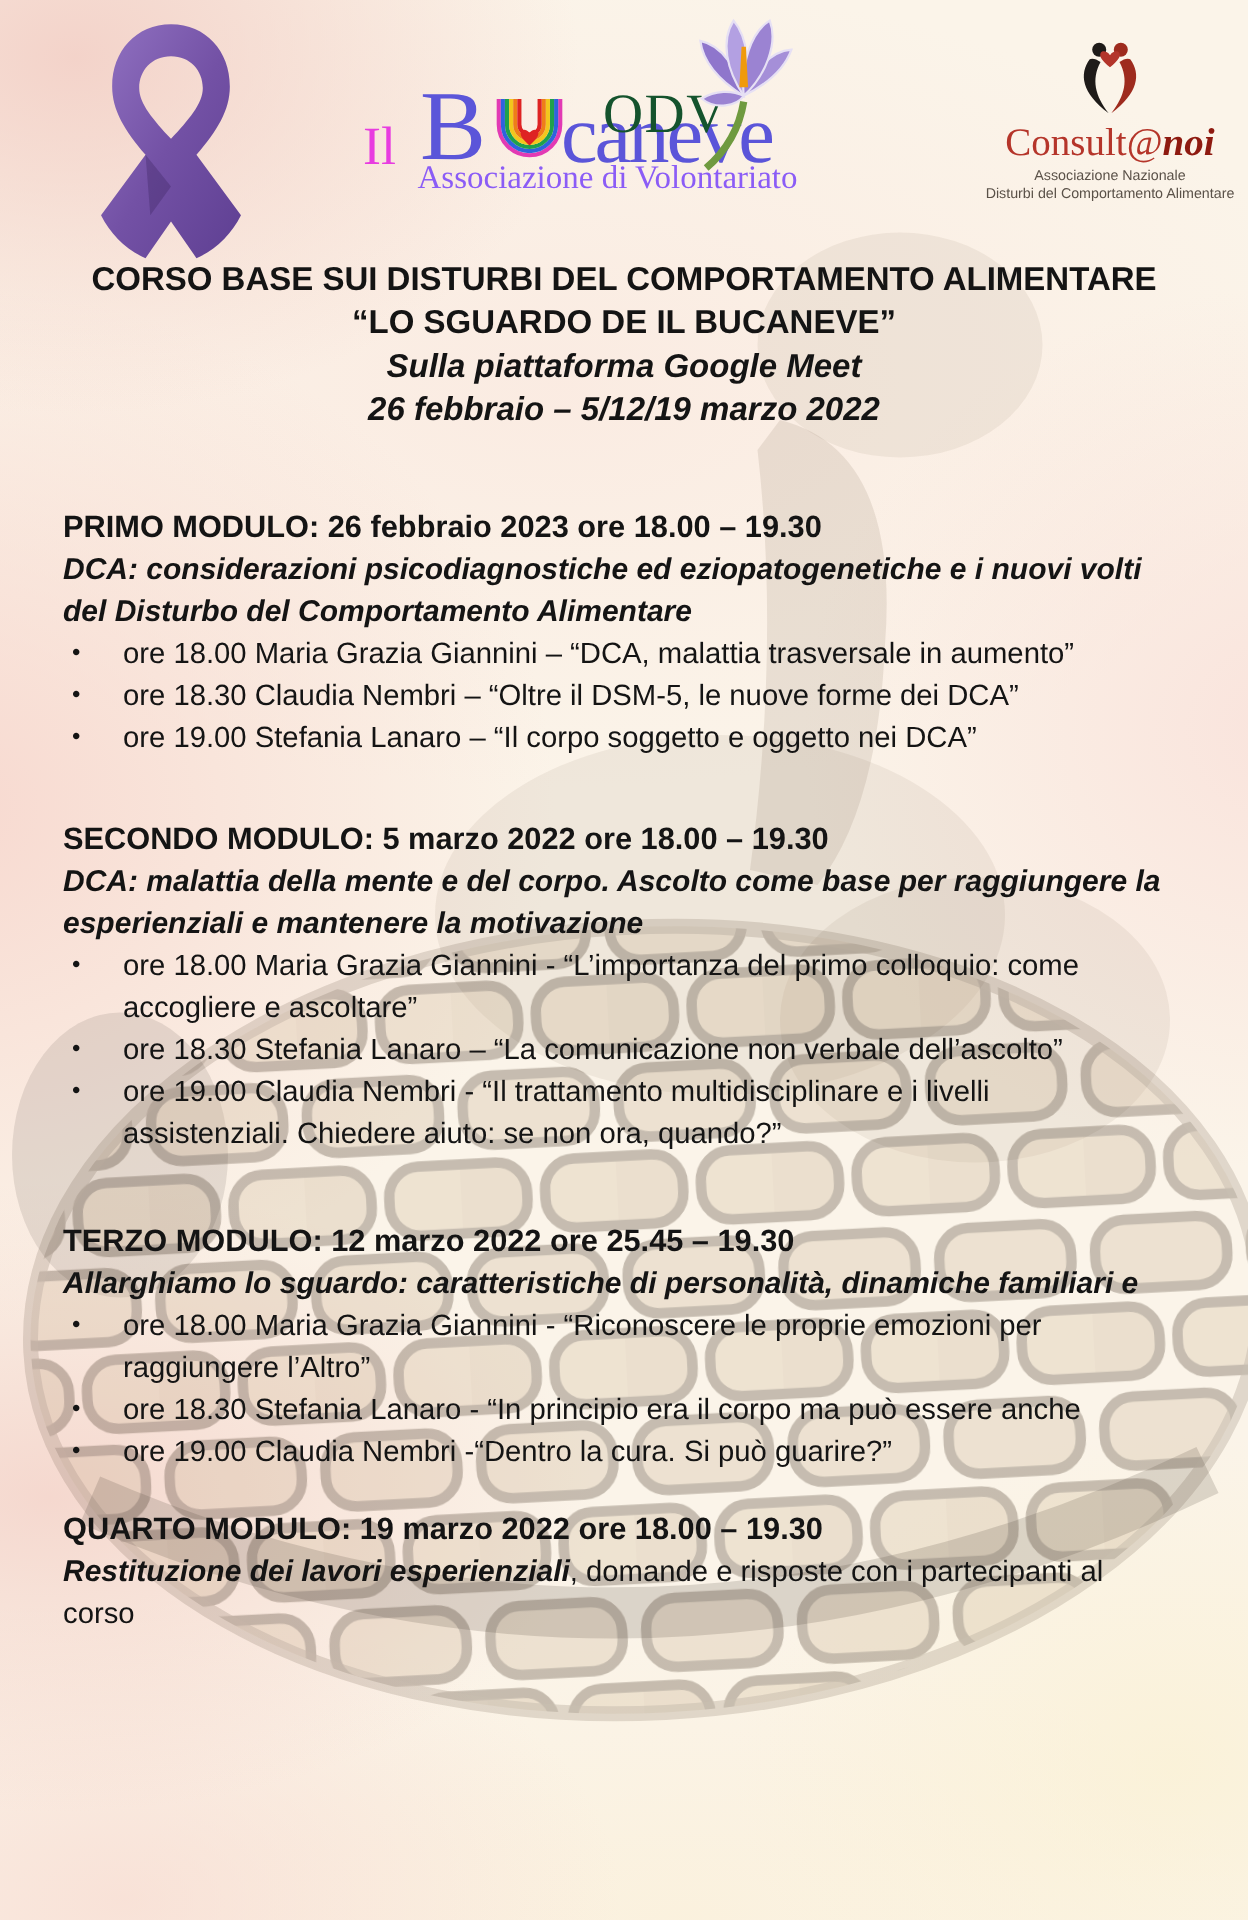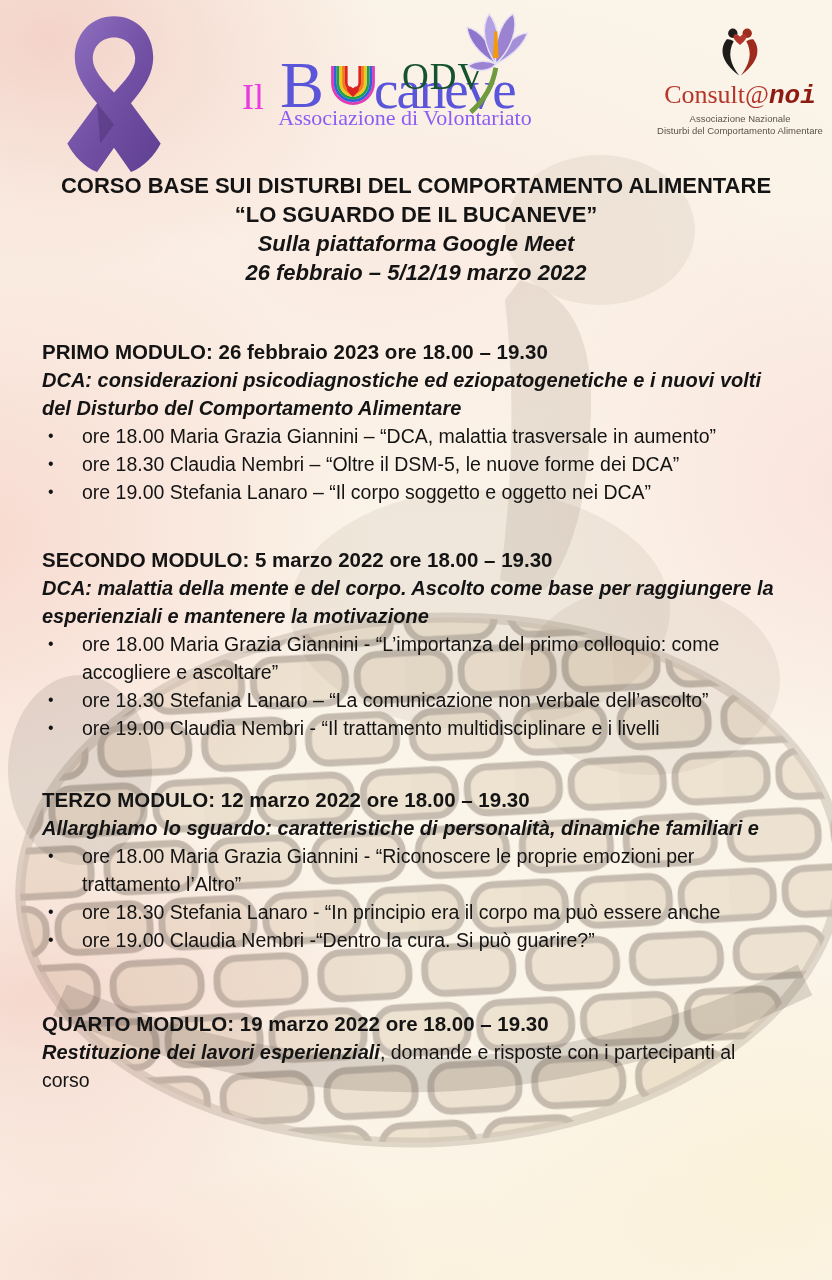"noi" .cn-brand .noi { font-family: Liberation Mono, monospace -> none }
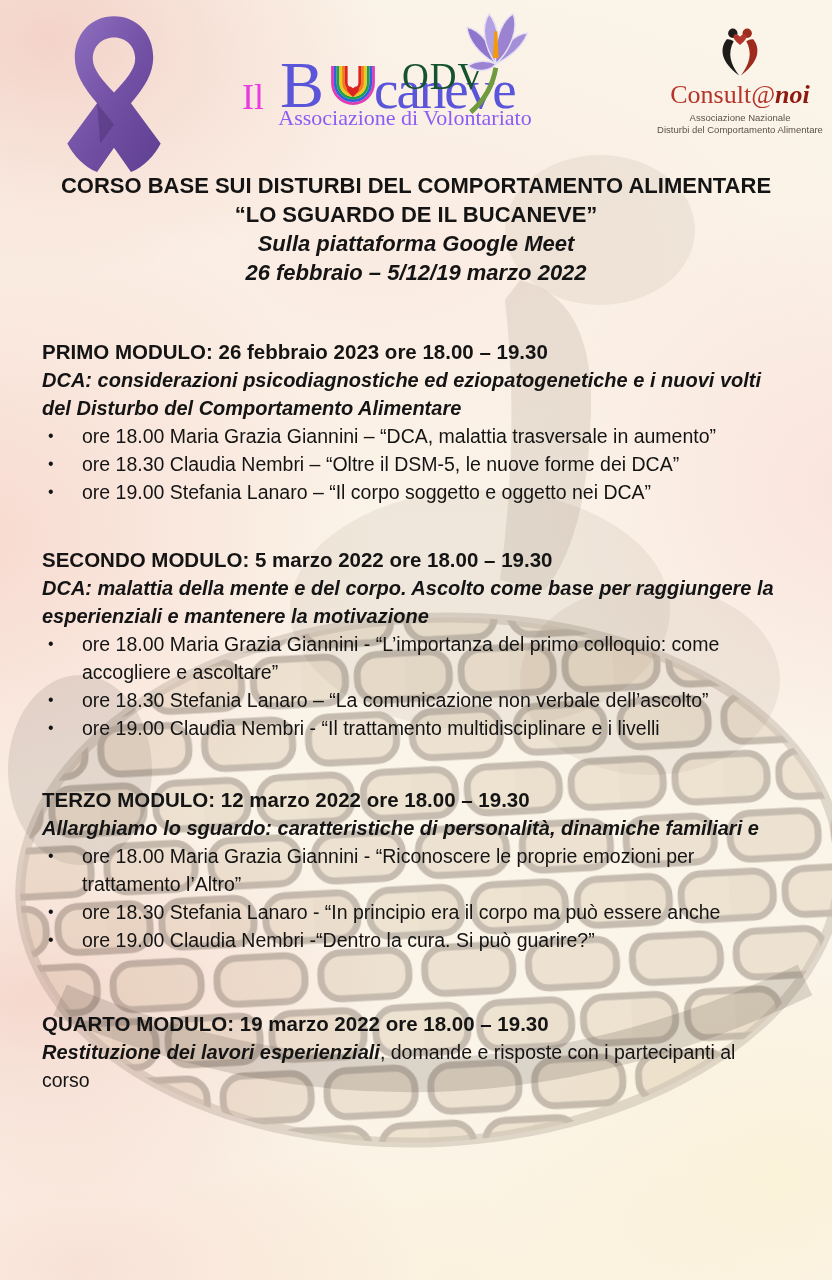"assistenziali. Chiedere aiuto: se non" div.btext { html: none -> <div>assistenziali. Chiedere aiuto: se non ora, quando?”</div> }
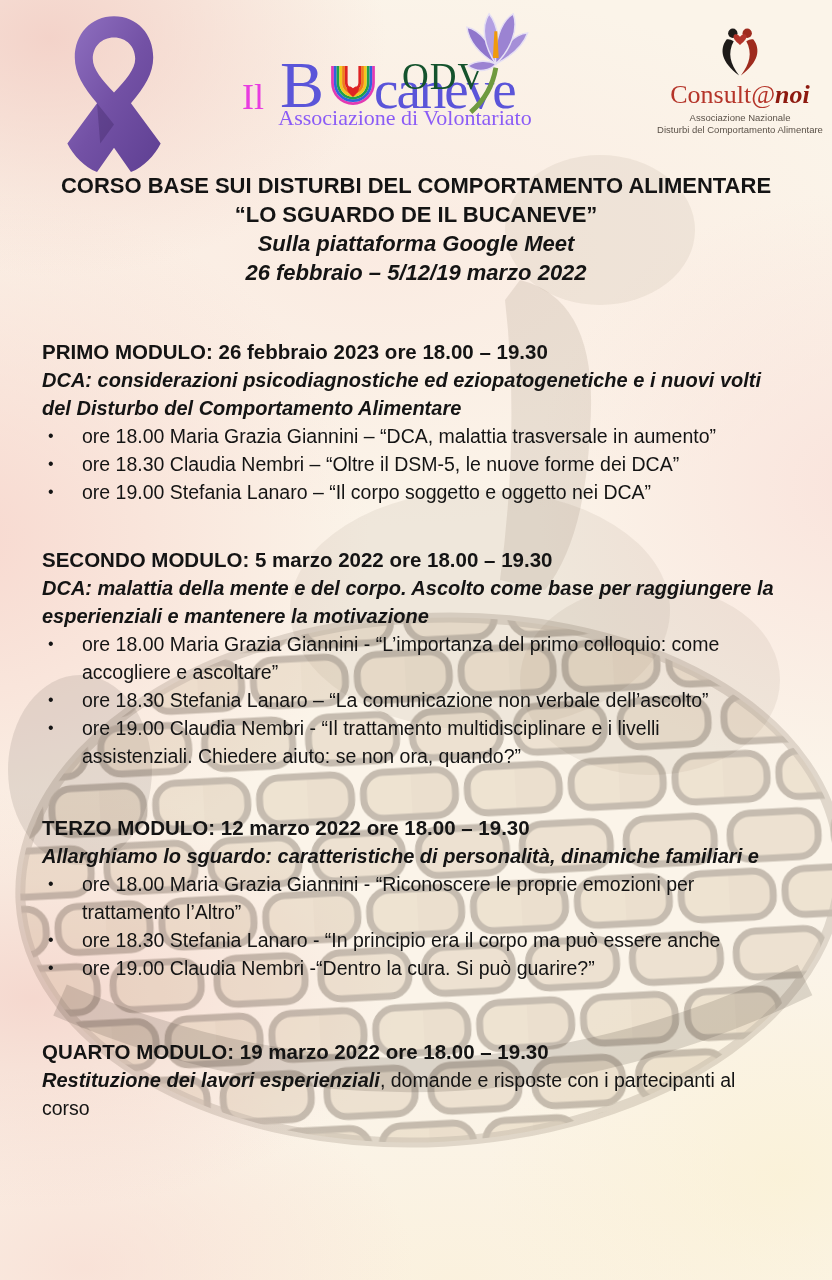"TERZO MODULO: 12 marzo 2022" div.mh { text: 18.00 -> 25.45 }
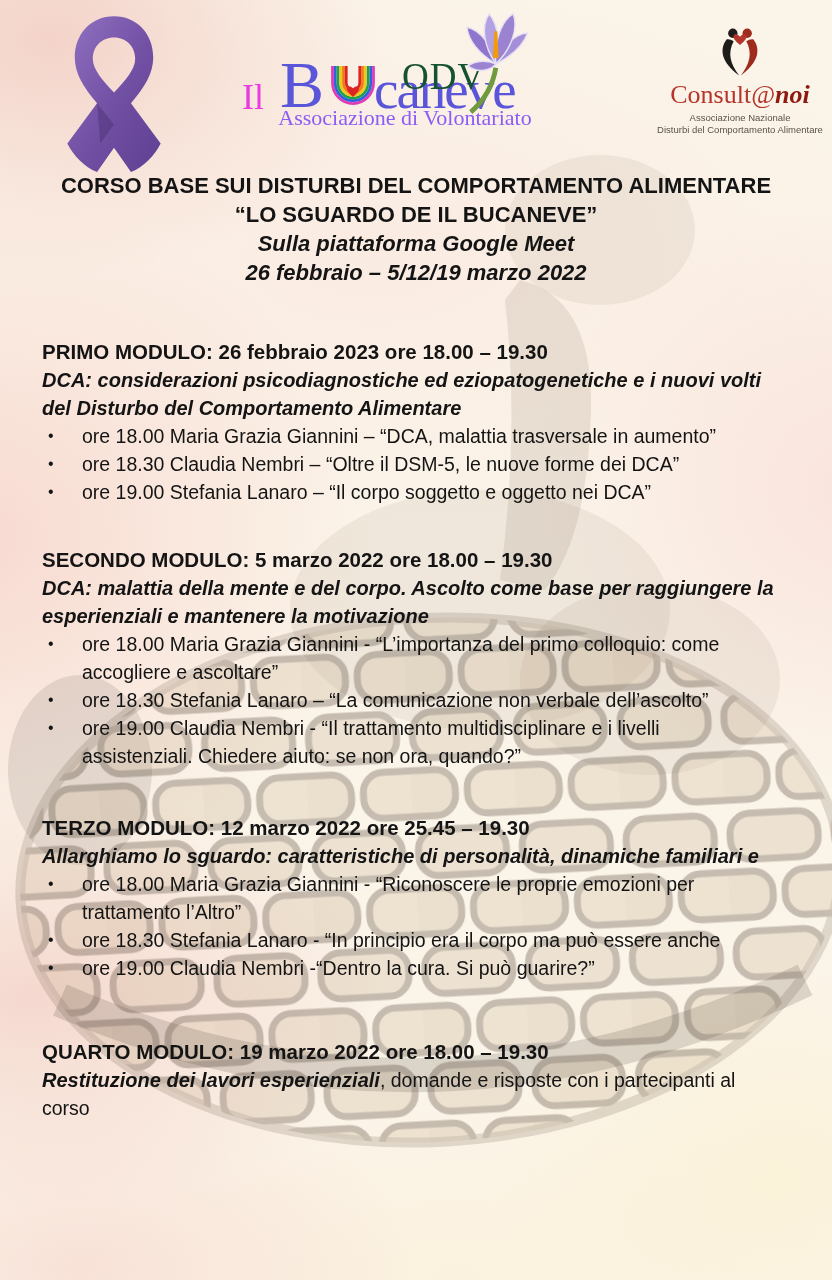"trattamento l’Altro”" div.btext { text: trattamento -> raggiungere }
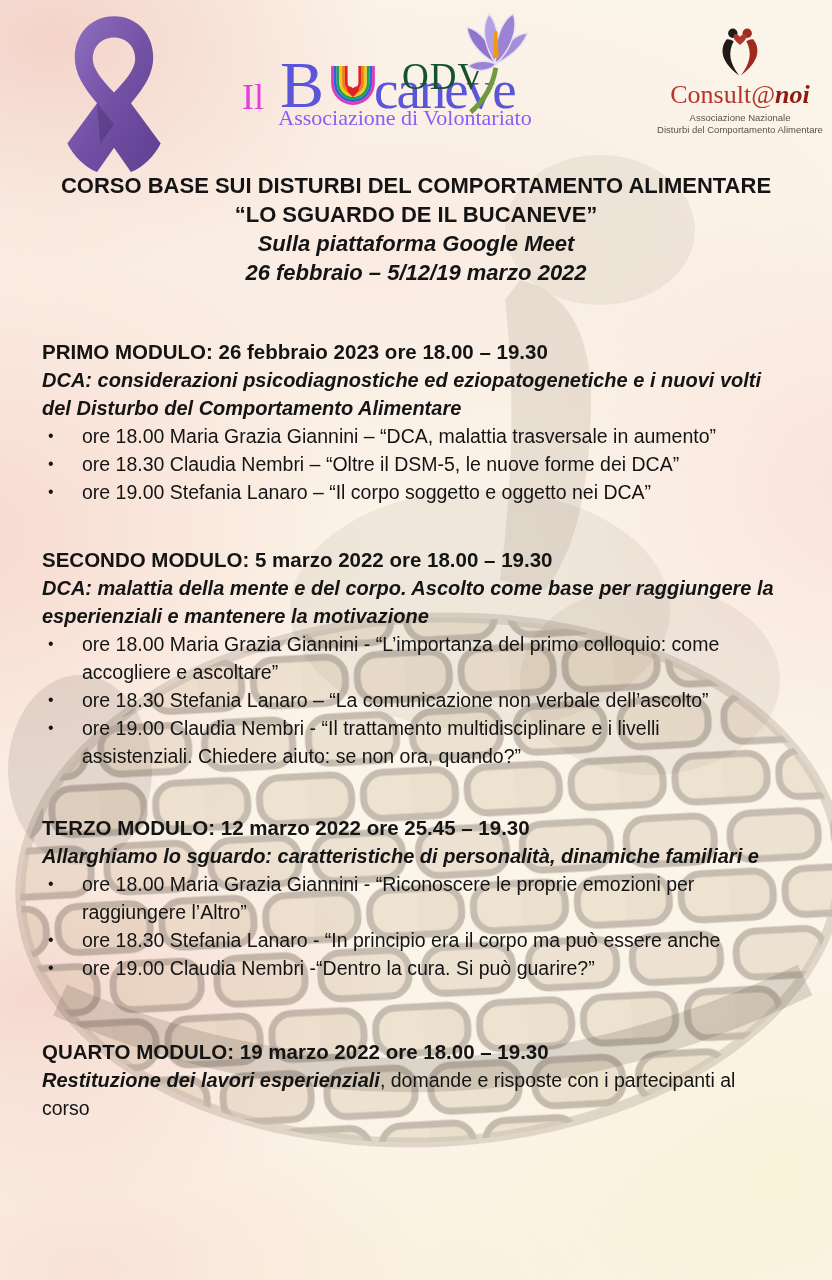"QUARTO MODULO: 19 marzo 2022" #mod4 { margin-top: 56px -> 24px }
